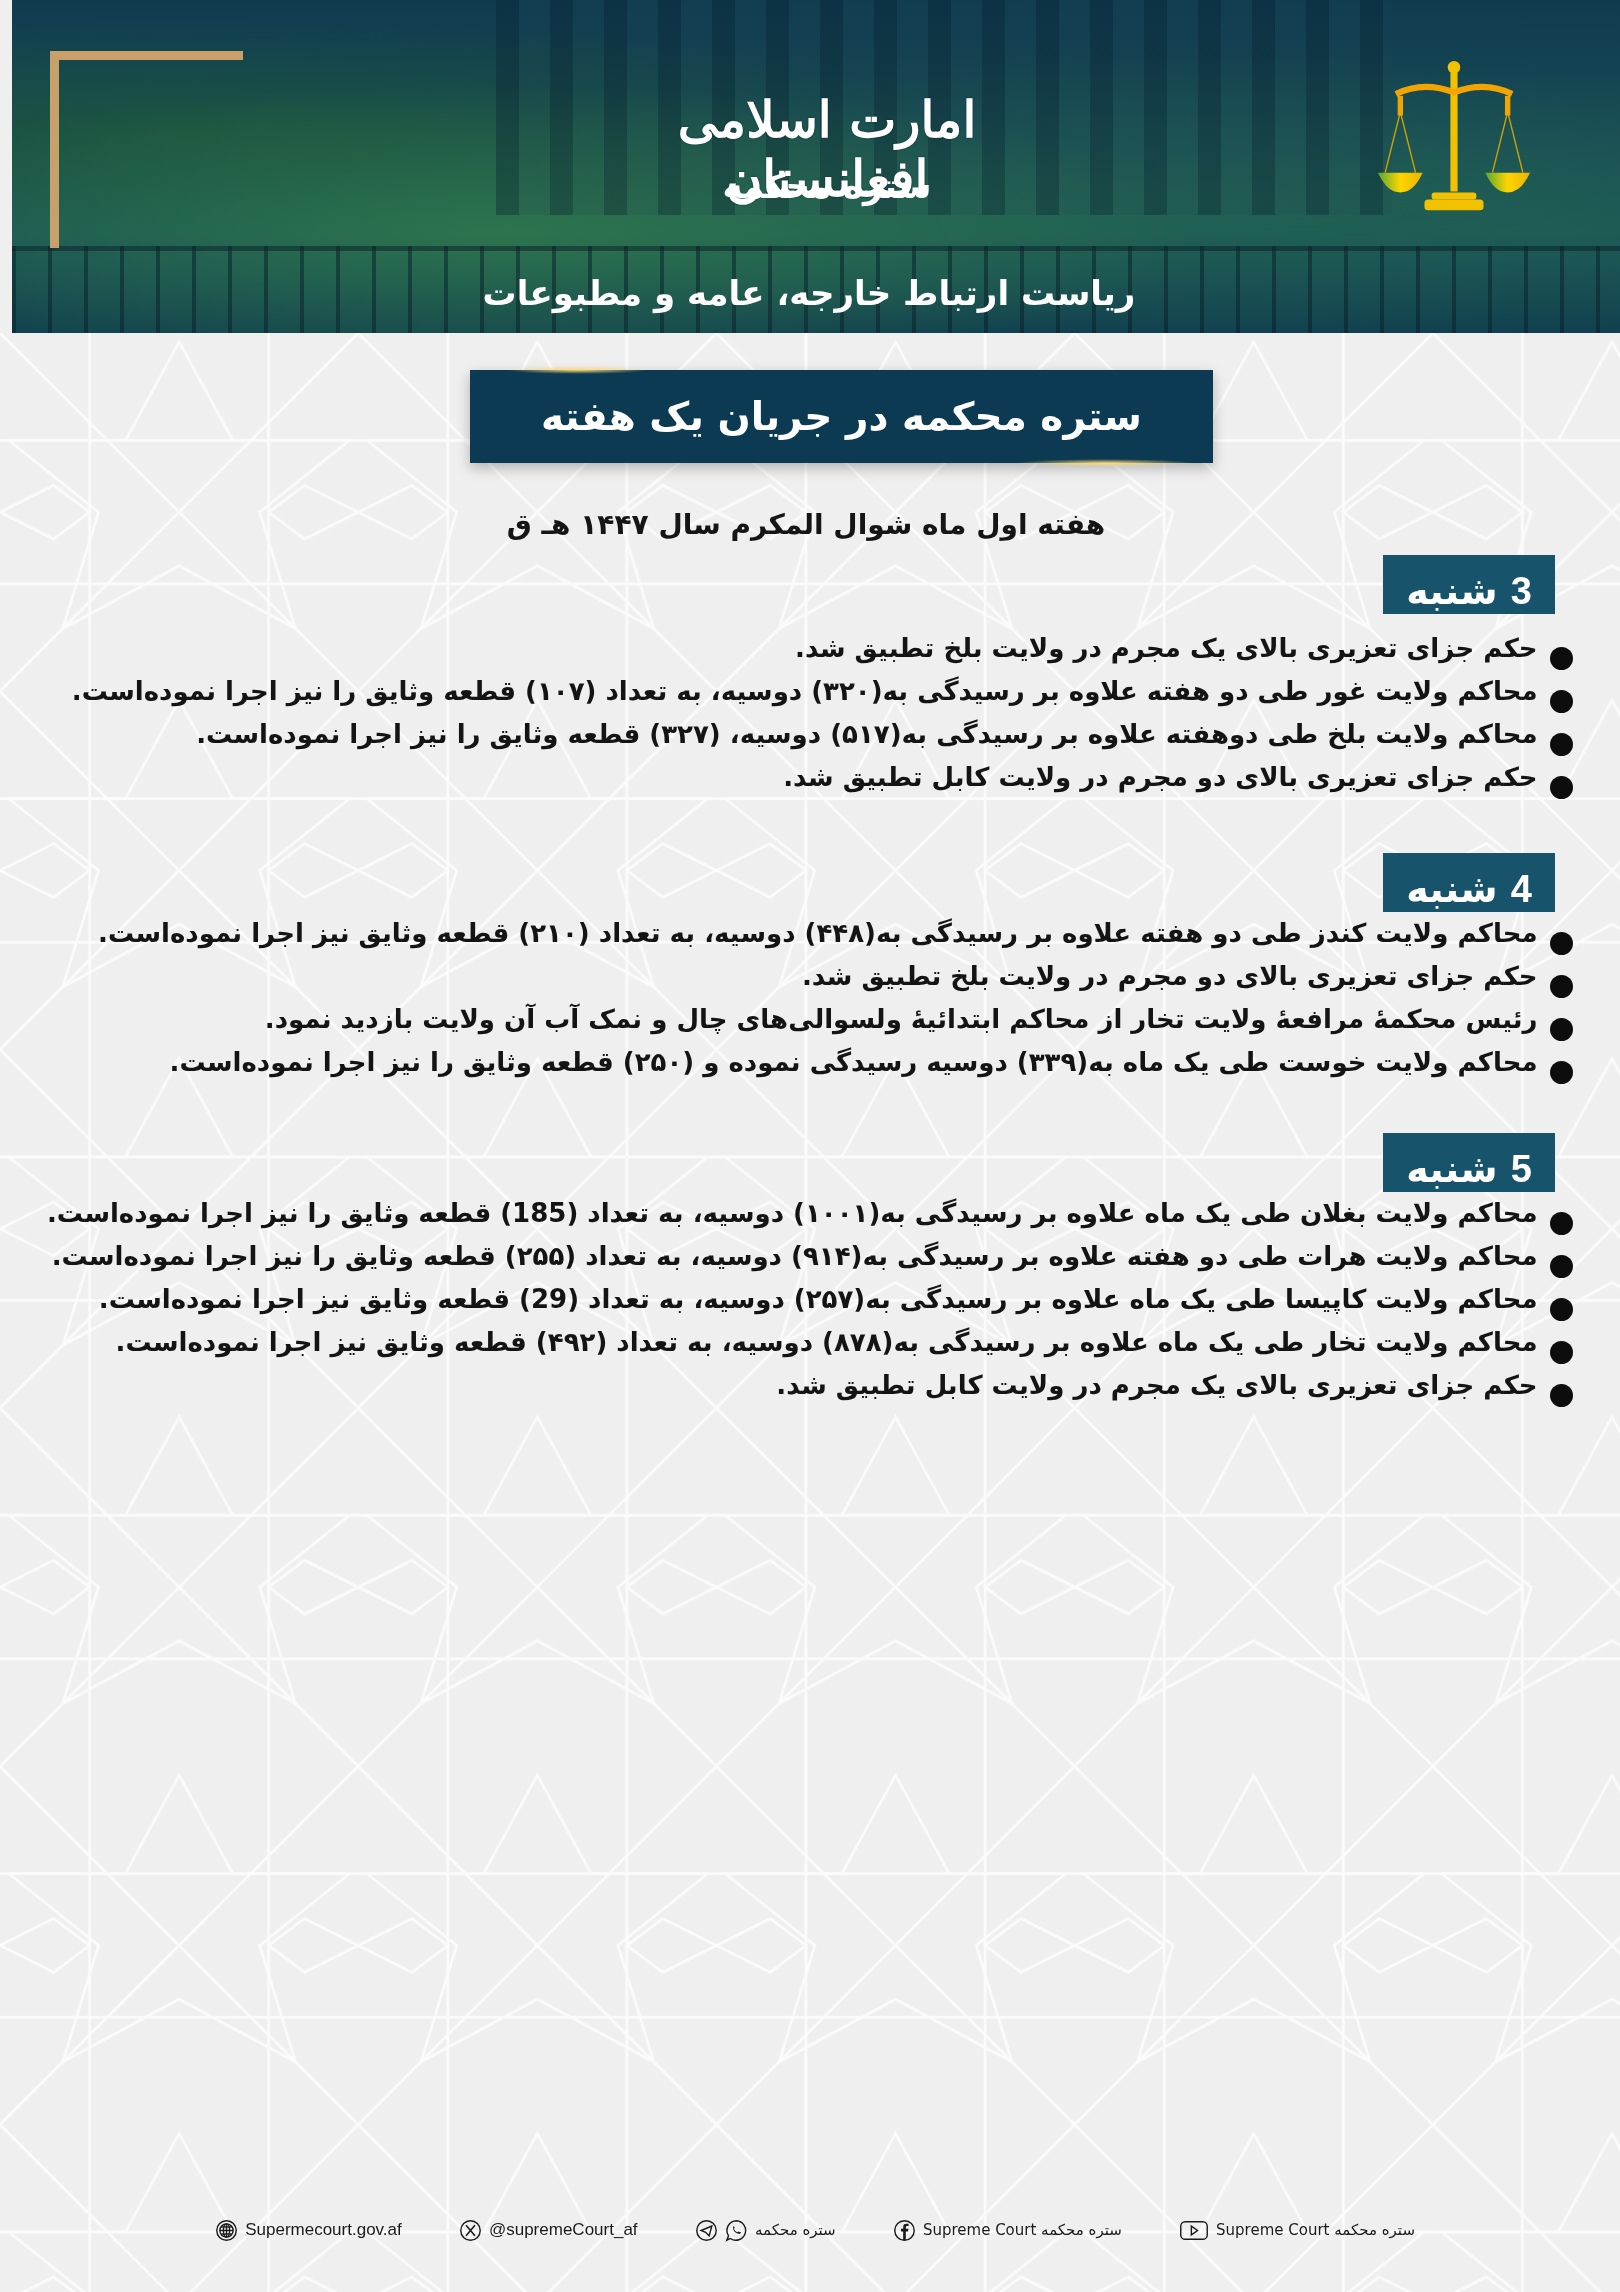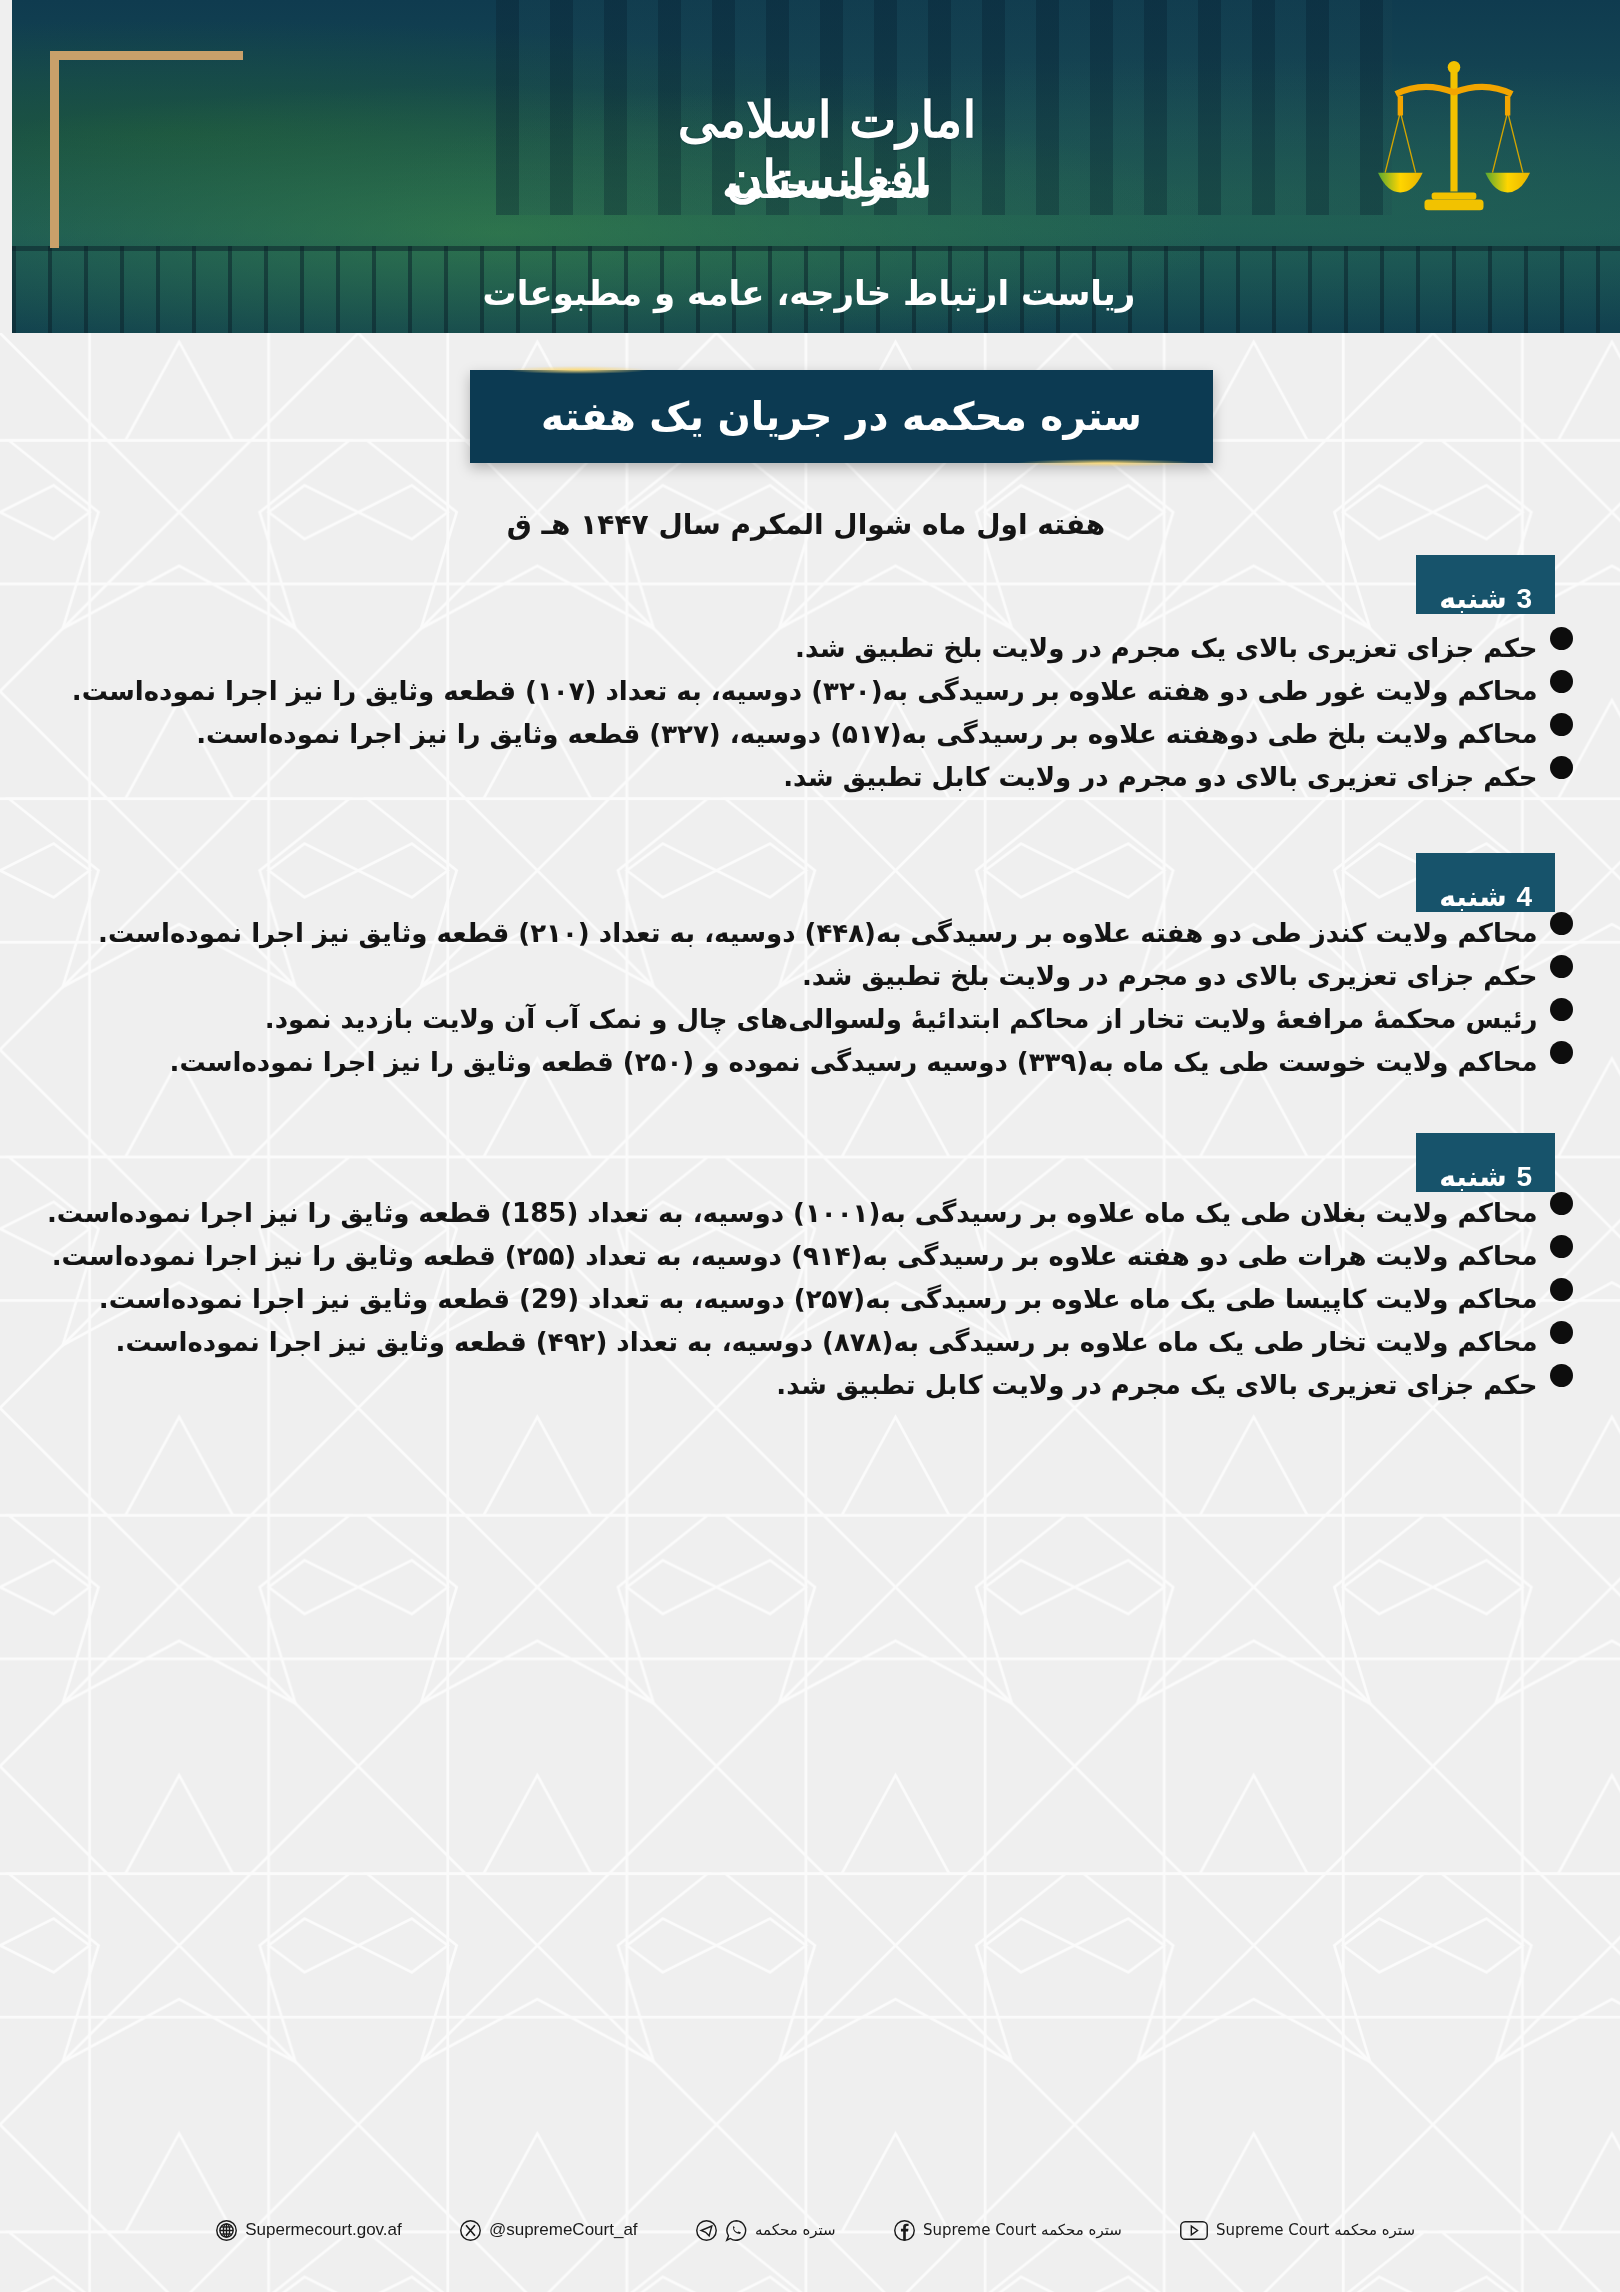"3 شنبه" .day-badge { font-size: 28px -> 38px; padding: 21px 23px -> 14px 23px }
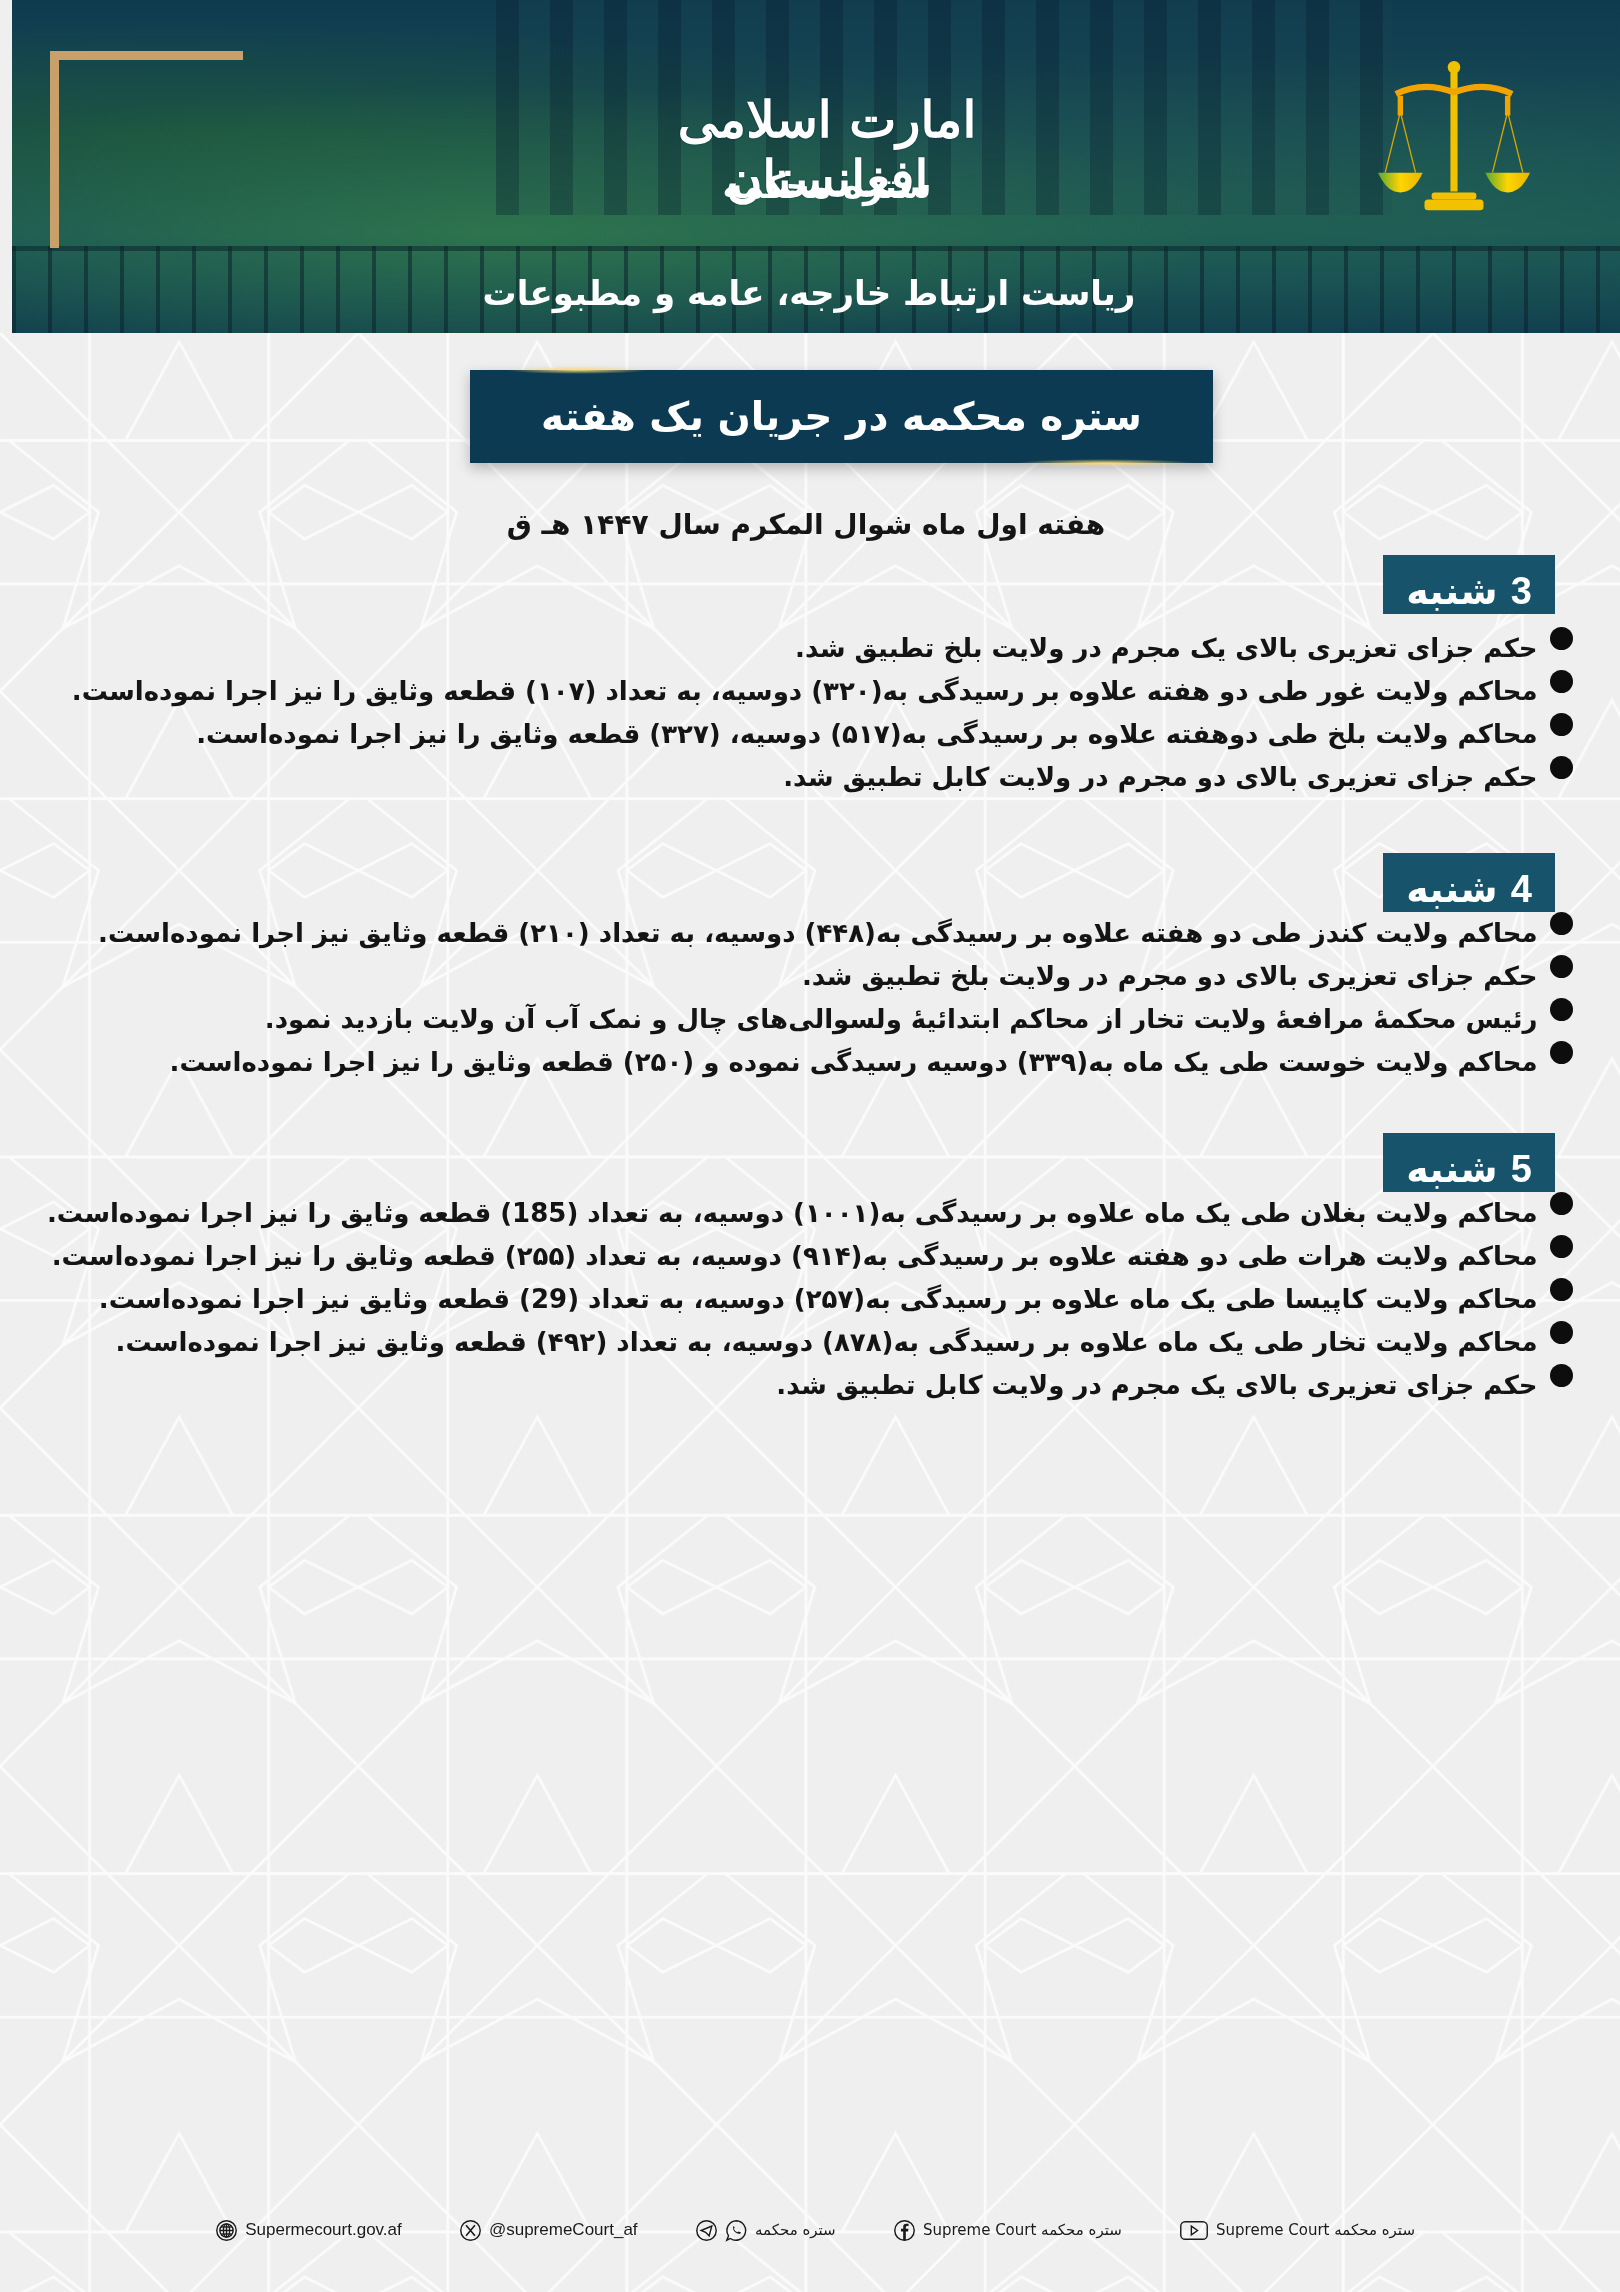"حکم جزای تعزیری بالای یک" .item { align-items: flex-start -> flex-end }
